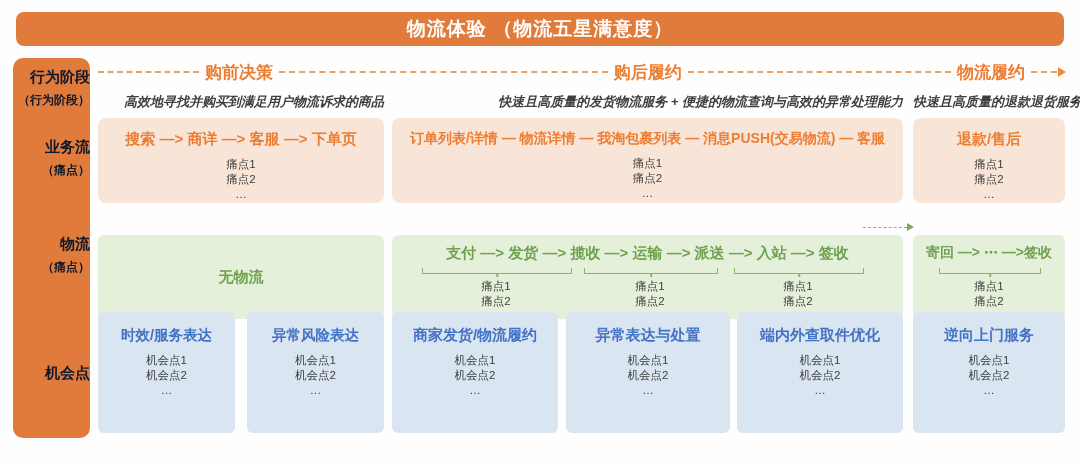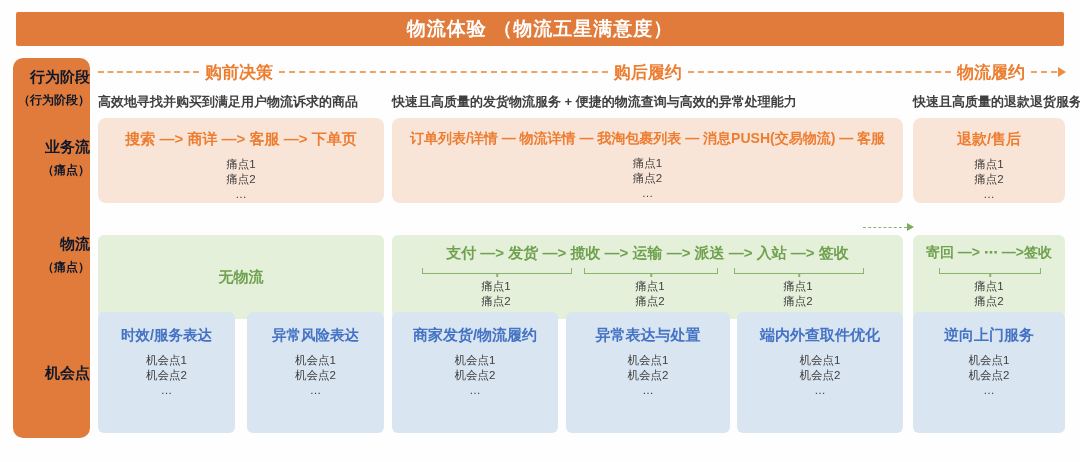"物流体验 （物流五星满意度）" .banner { border-radius: 2px -> 8px }
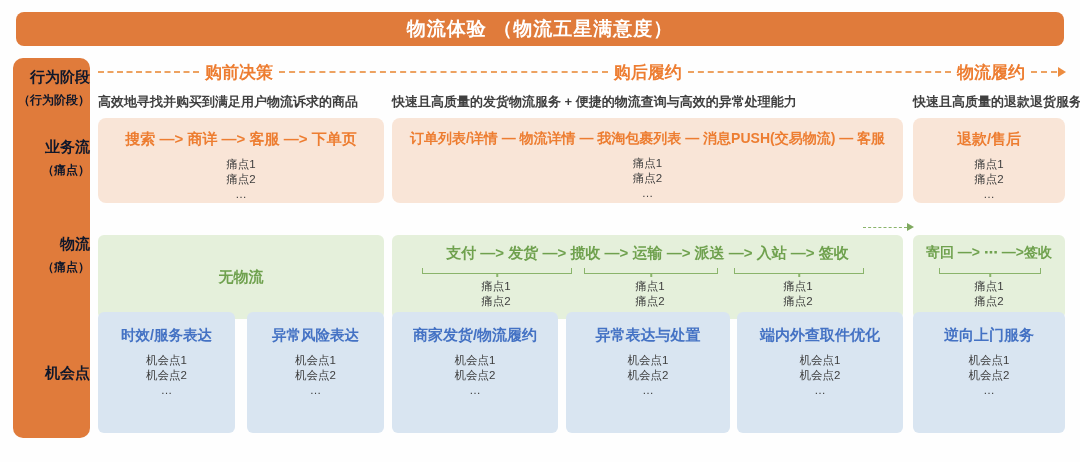"高效地寻找并购买到满足用户物流诉求的商品" .goal { font-style: none -> italic; text-align: left -> right }
